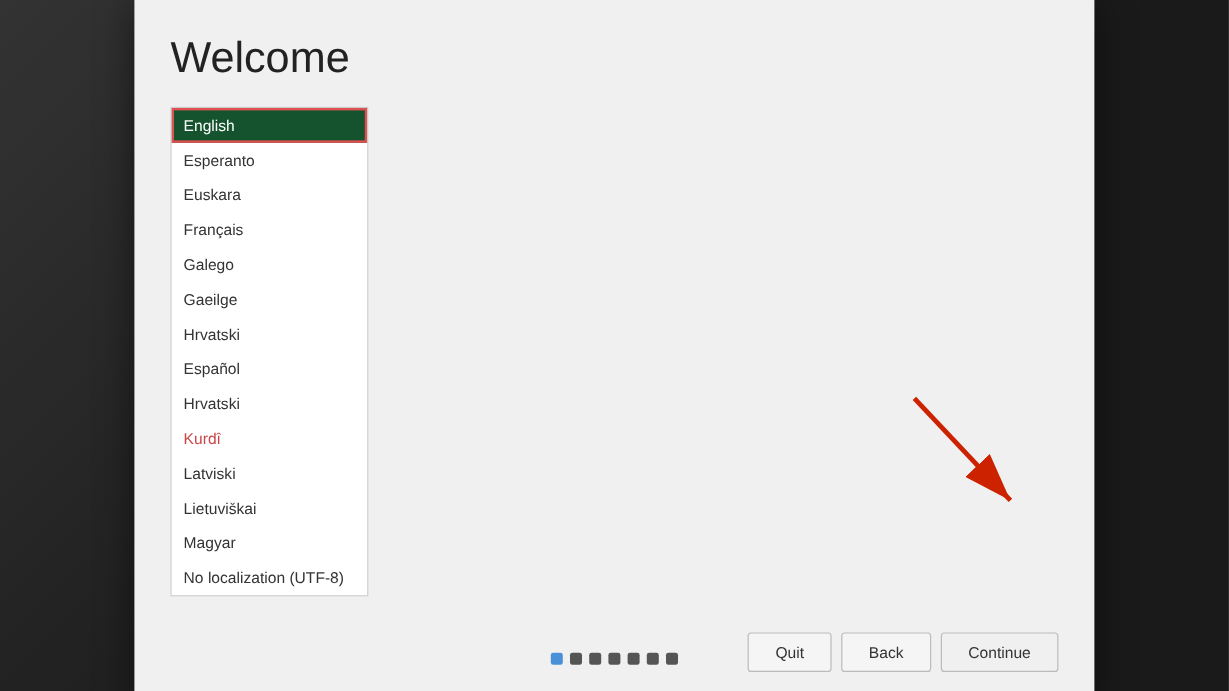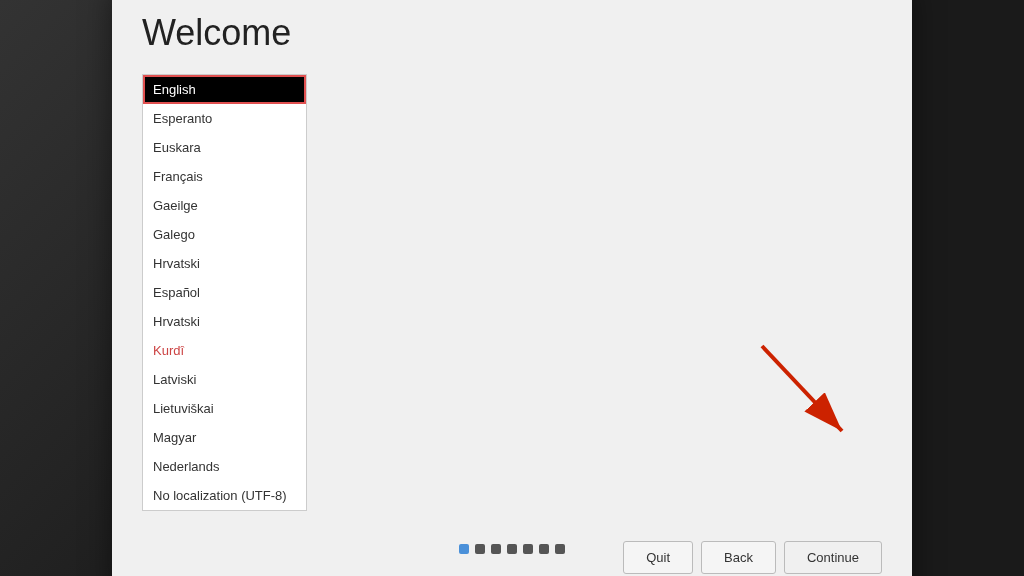"English" .language-item.selected { background: #000000 -> #14532d }
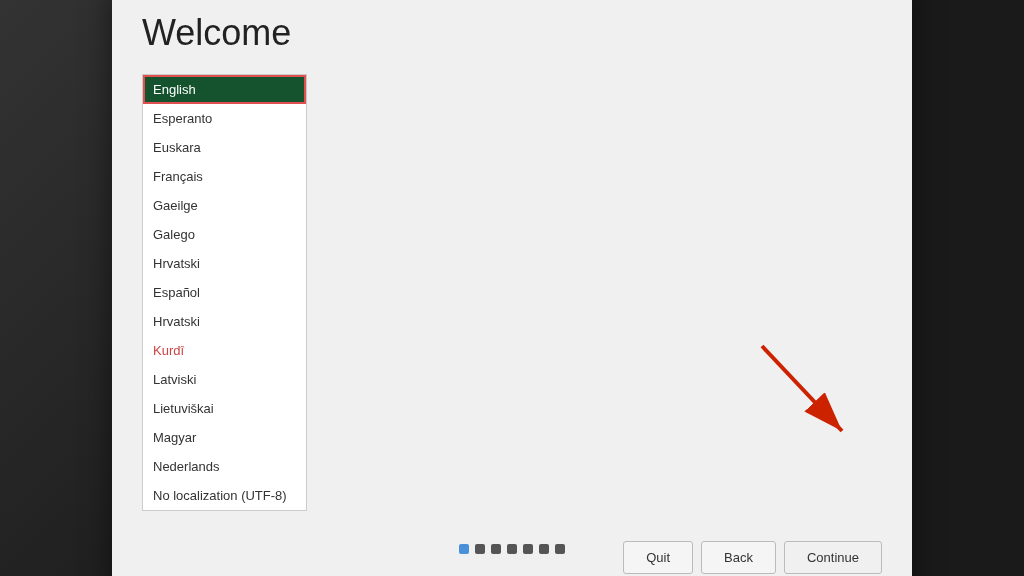"Gaeilge" div.language-item { order: before "Galego" -> after "Galego" }
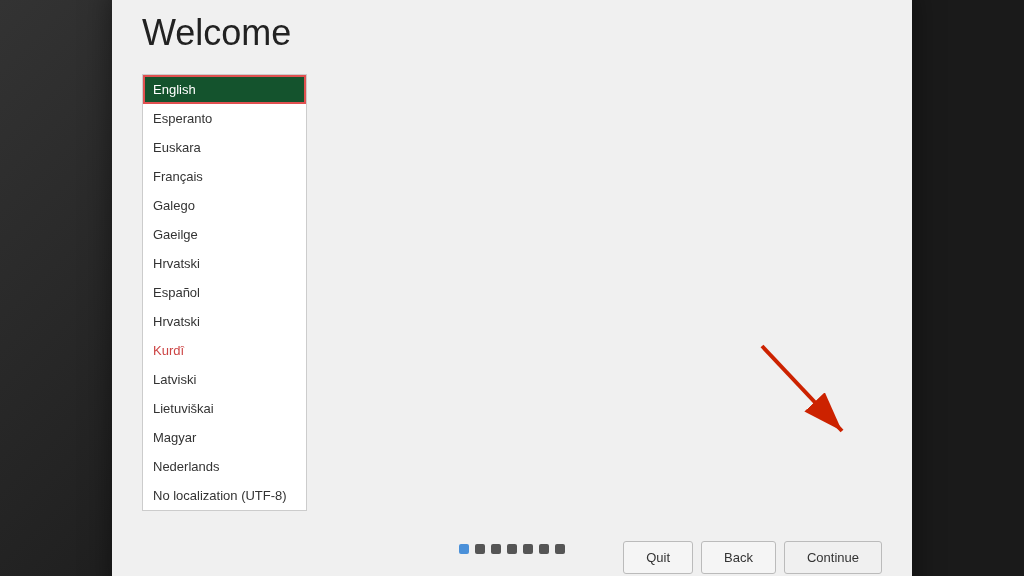"Nederlands" div.language-item { html: <div>Nederlands</div> -> none }
